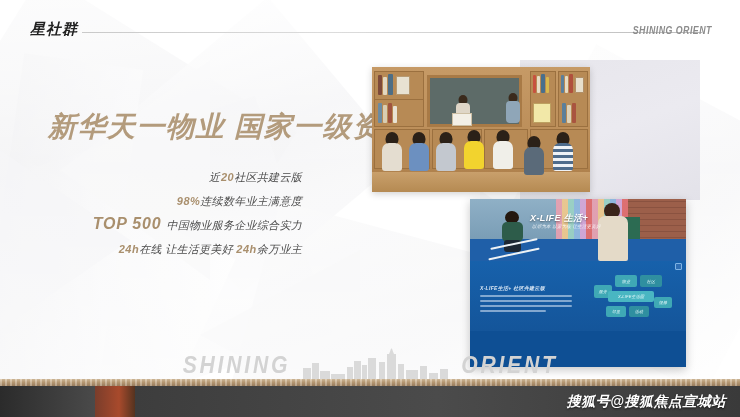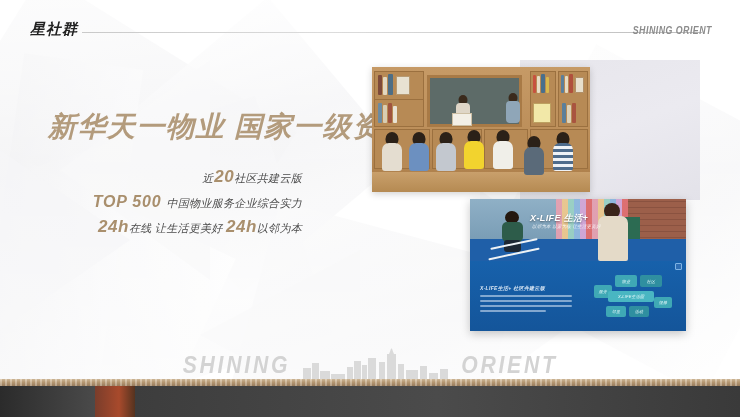"20" .num { font-size: 17px -> 11px }
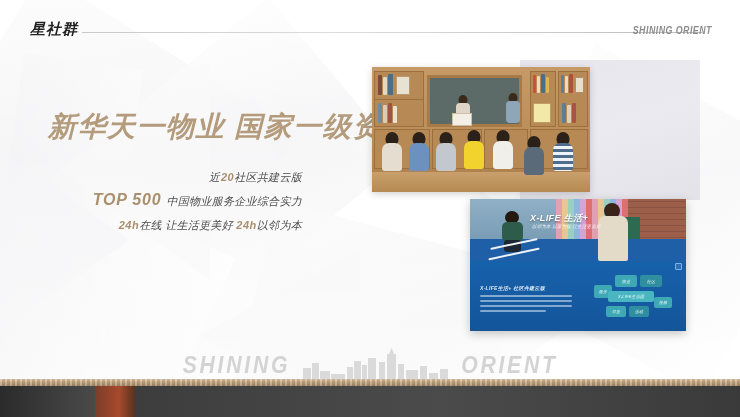"98%连续数年业主满意度" div.stat-row { html: none -> <div> <span>98%</span><span>连续数年业主满意度</span> </div> }
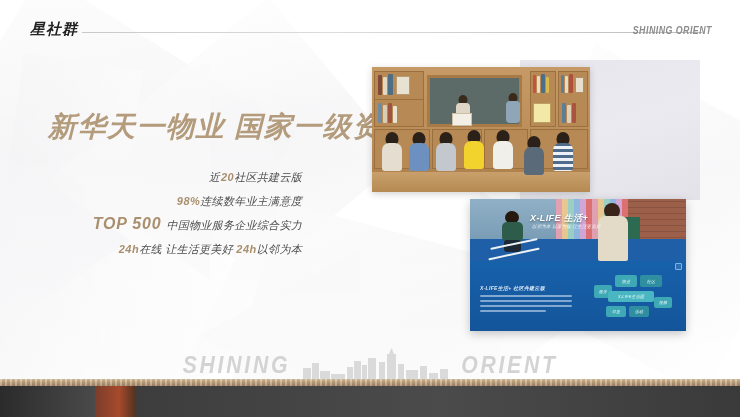"X-LIFE 生活+" .photo-bot { height: 132px -> 168px }
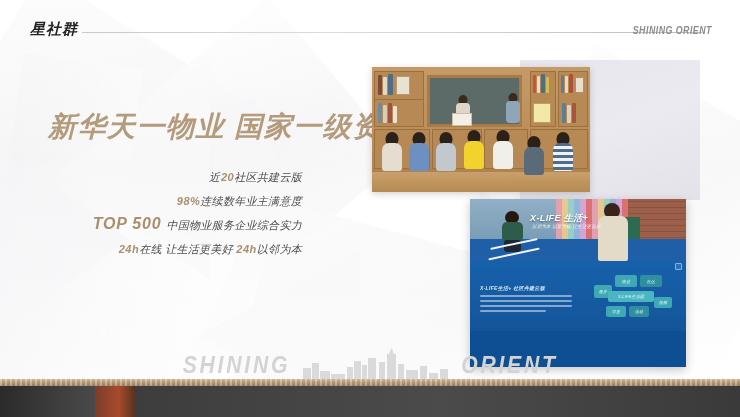"以邻为本" span.txt { text: 以邻为本 -> 余万业主 }
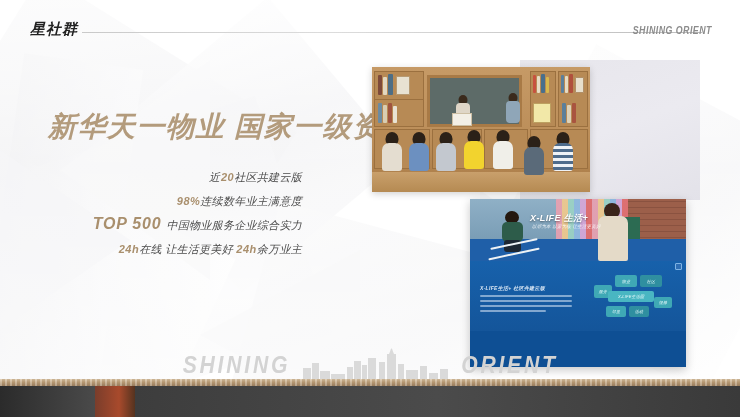"搜狐号@搜狐焦点宣城站" div.sohu-wm { html: none -> <div>搜狐号@搜狐焦点宣城站</div> }
